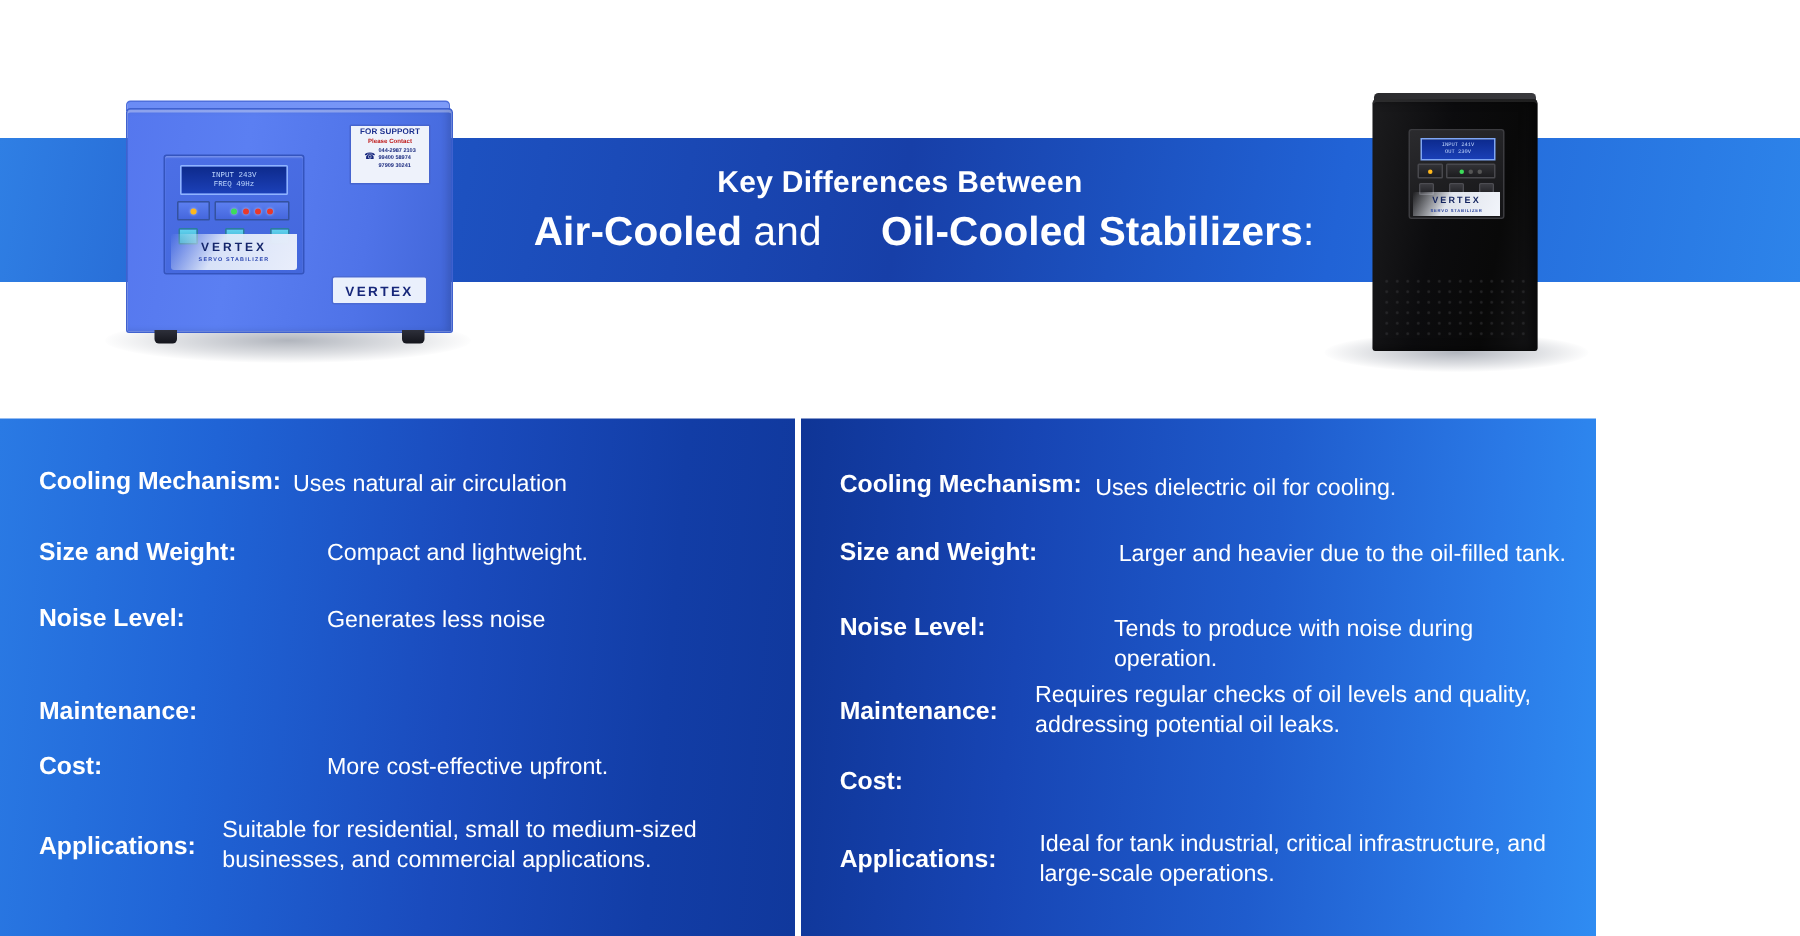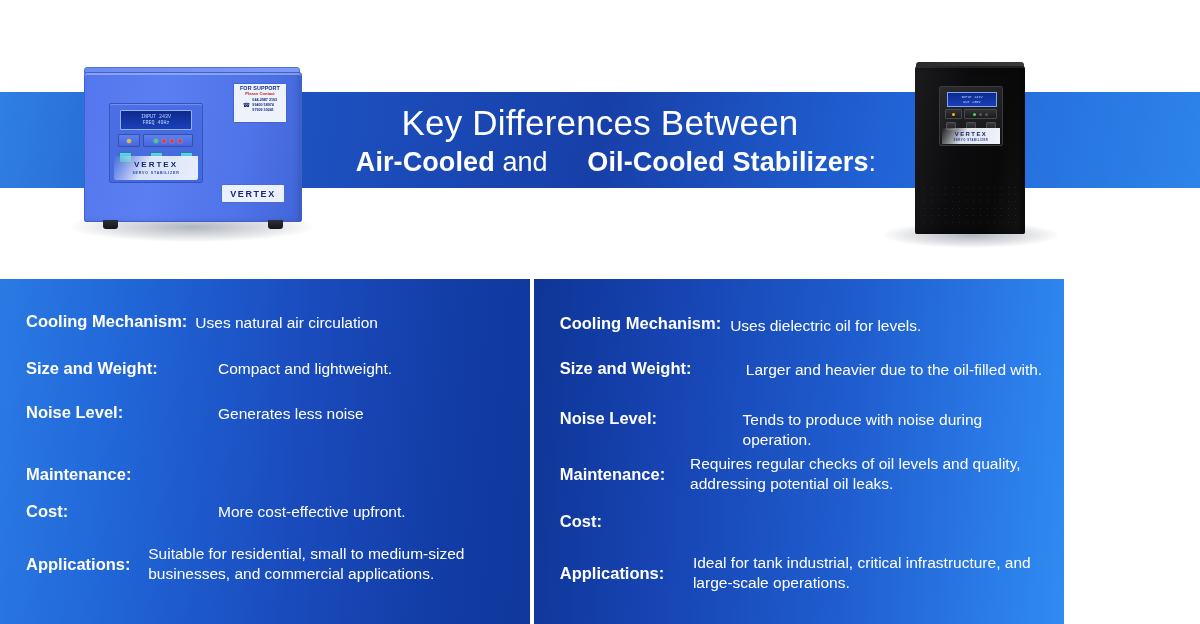"Key Differences Between" .banner-line1 { font-size: 35px -> 20px; font-weight: 400 -> 700 }
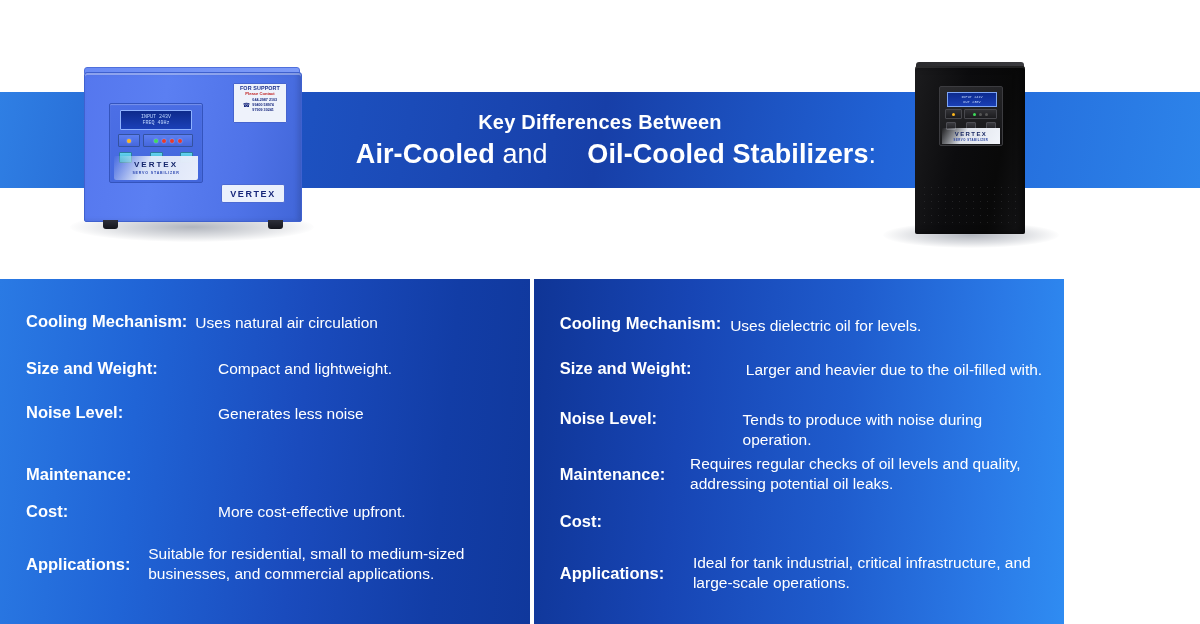"Uses dielectric oil for levels." span.val { text: levels -> cooling }
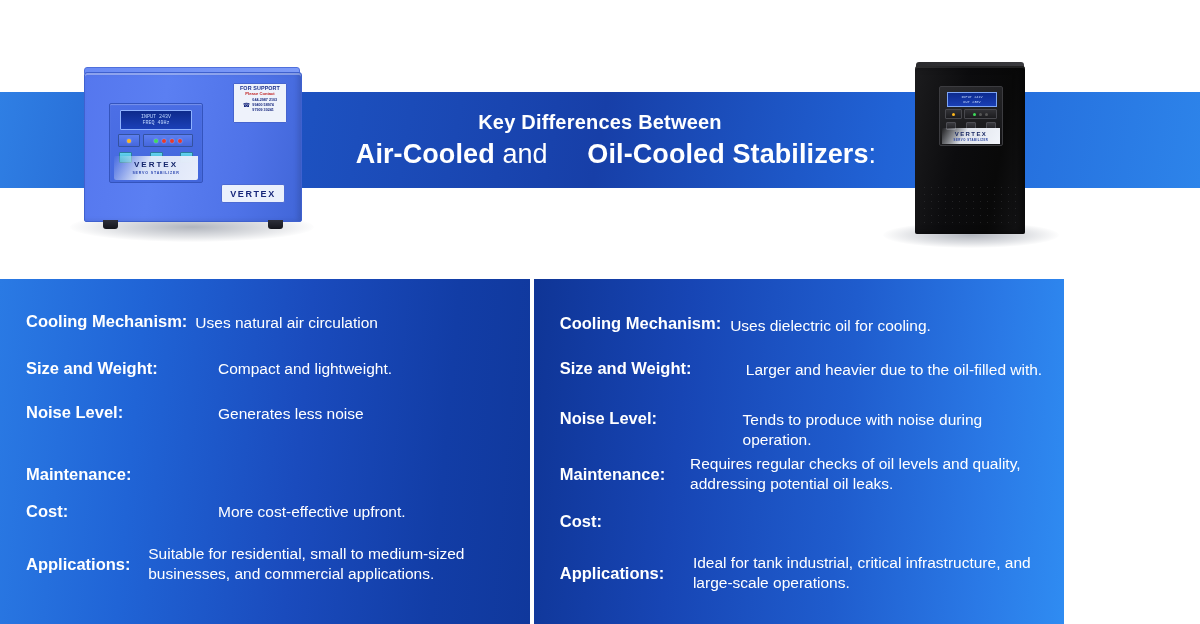"Larger and heavier due to" span.val { text: with -> tank }
